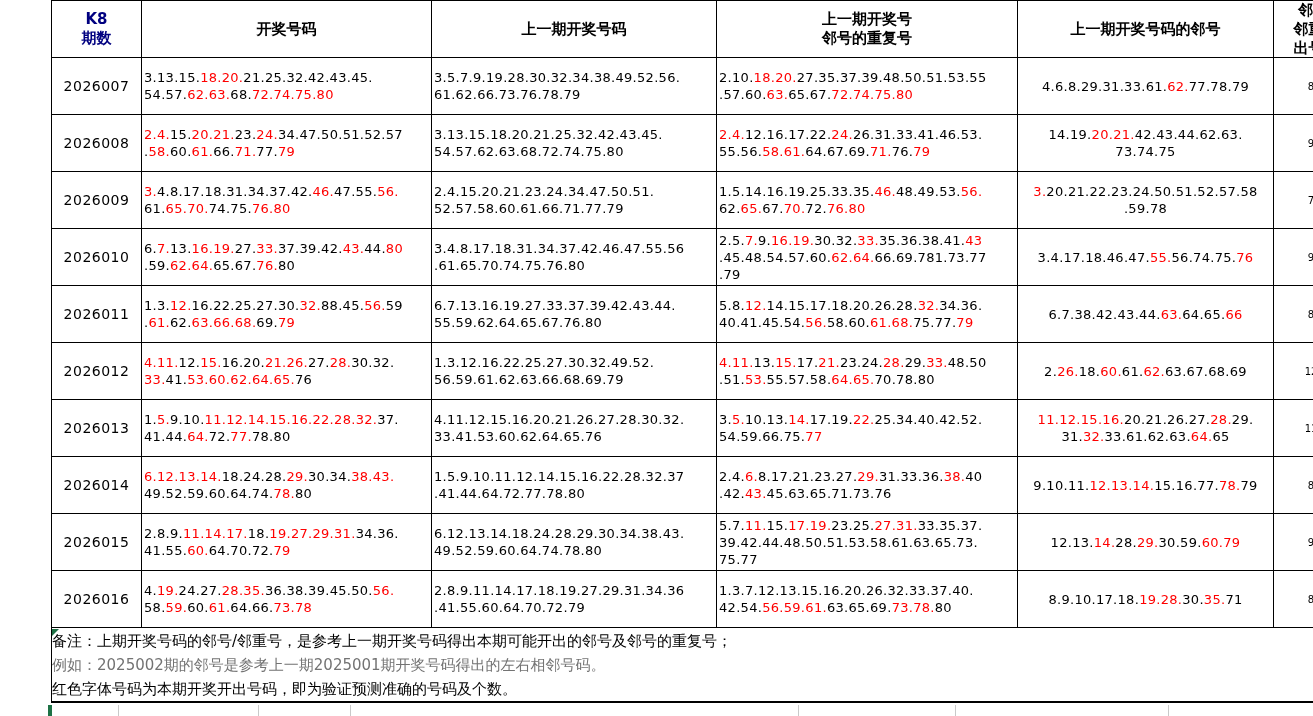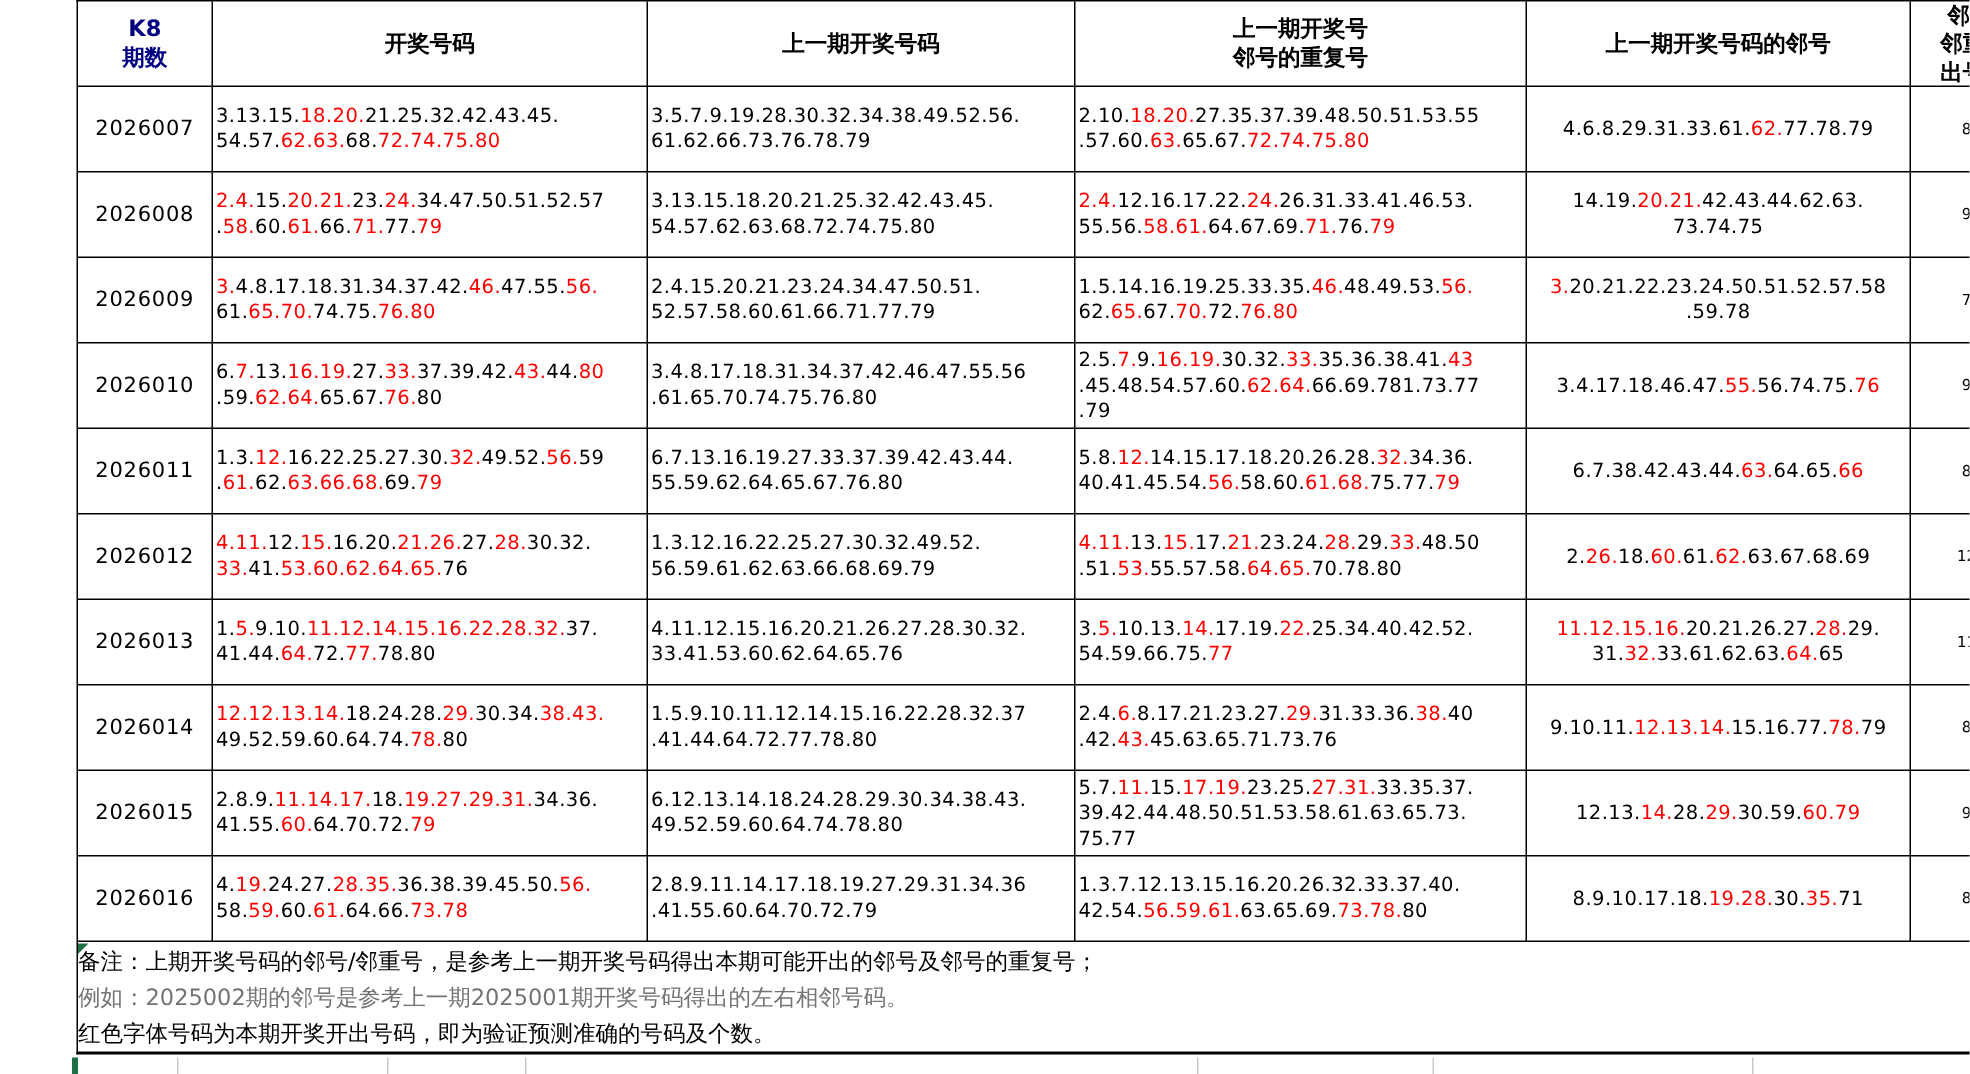"49.52." span { text: 49.52 -> 88.45 }
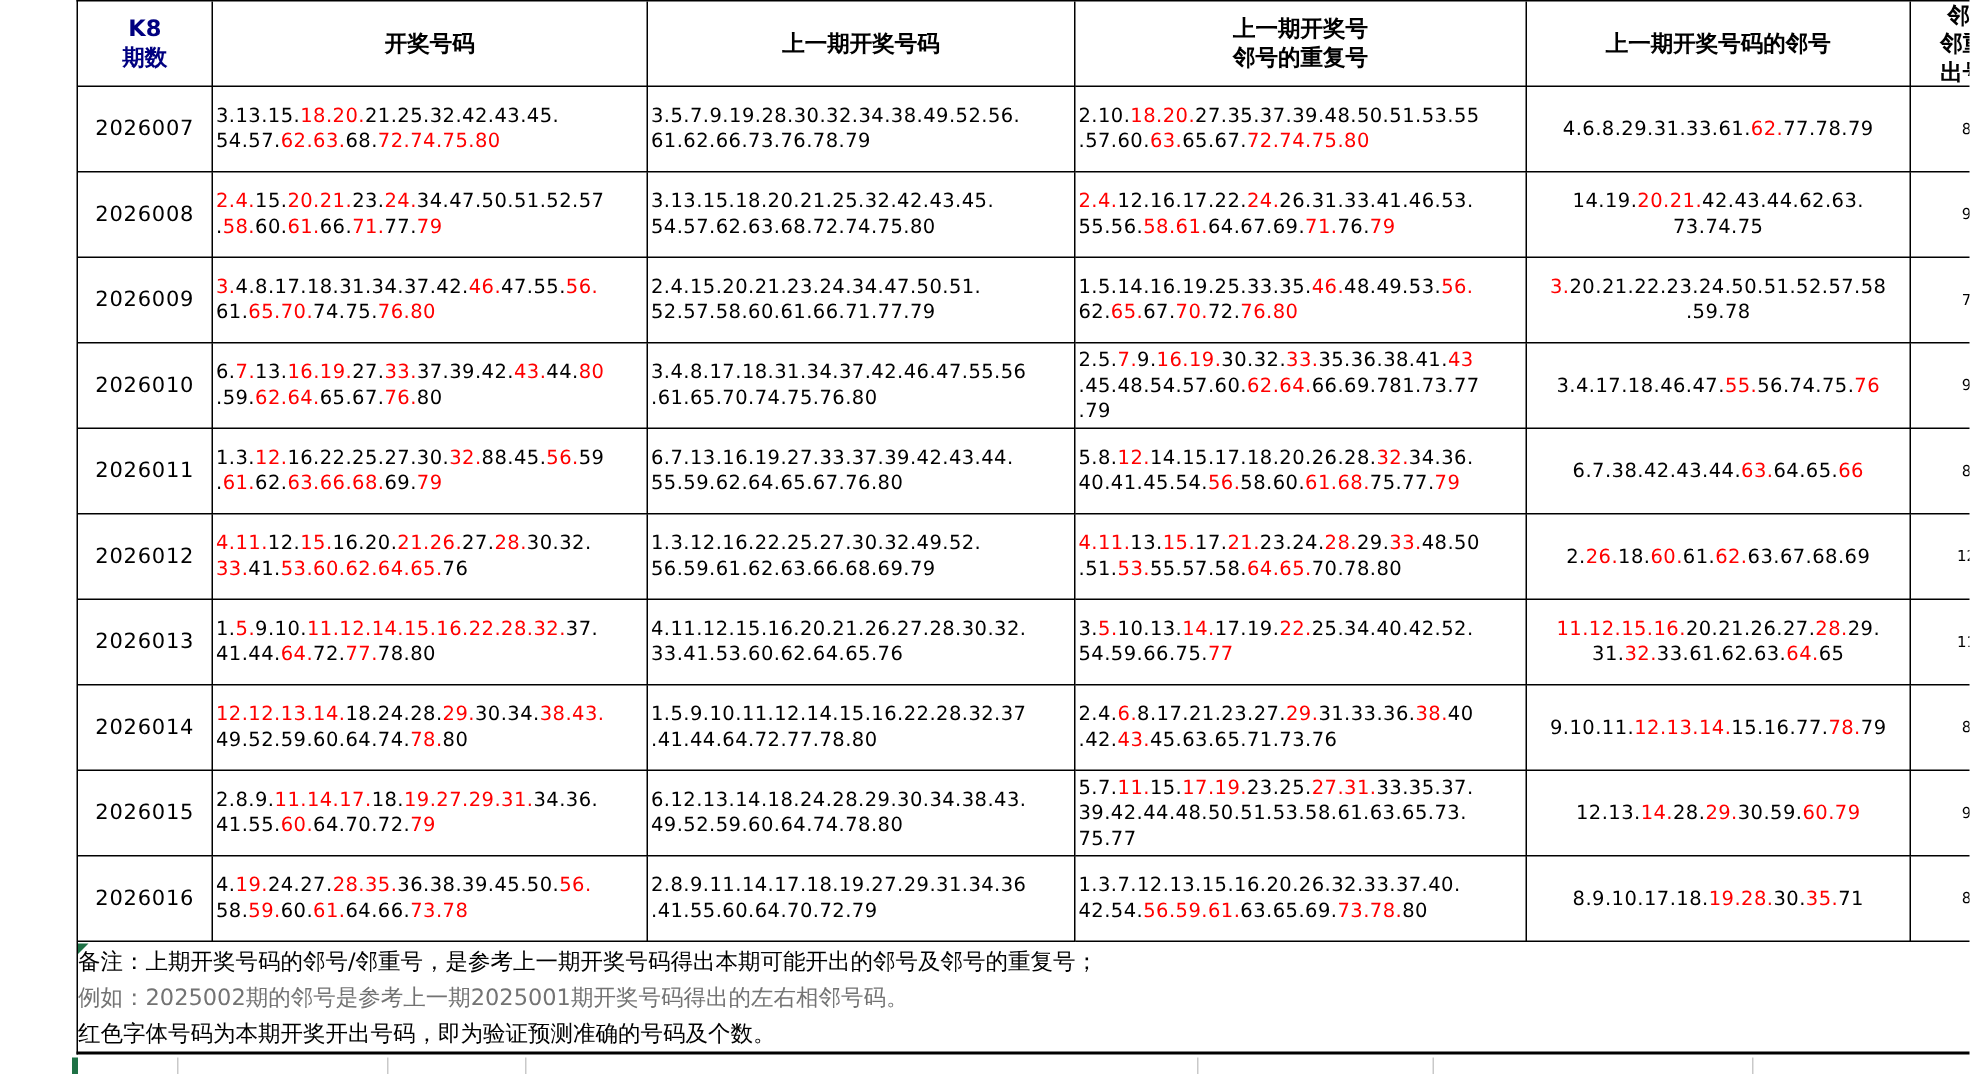"12.12.13.14." span.red { text: 12.12.13.14 -> 6.12.13.14 }
